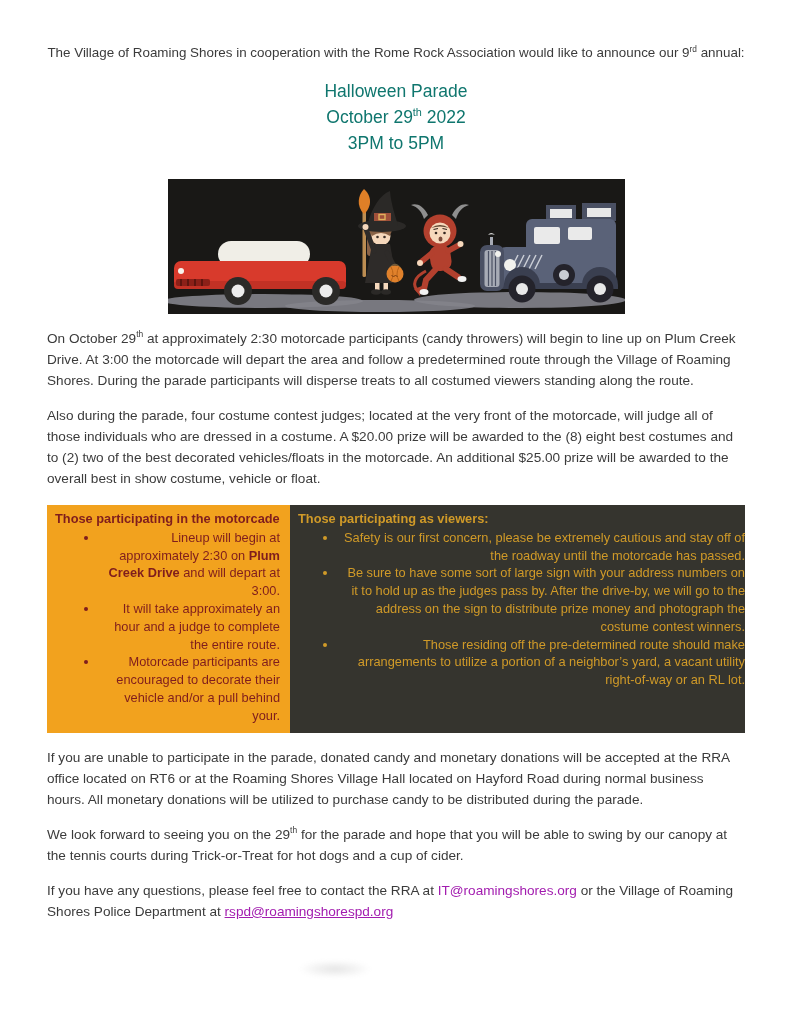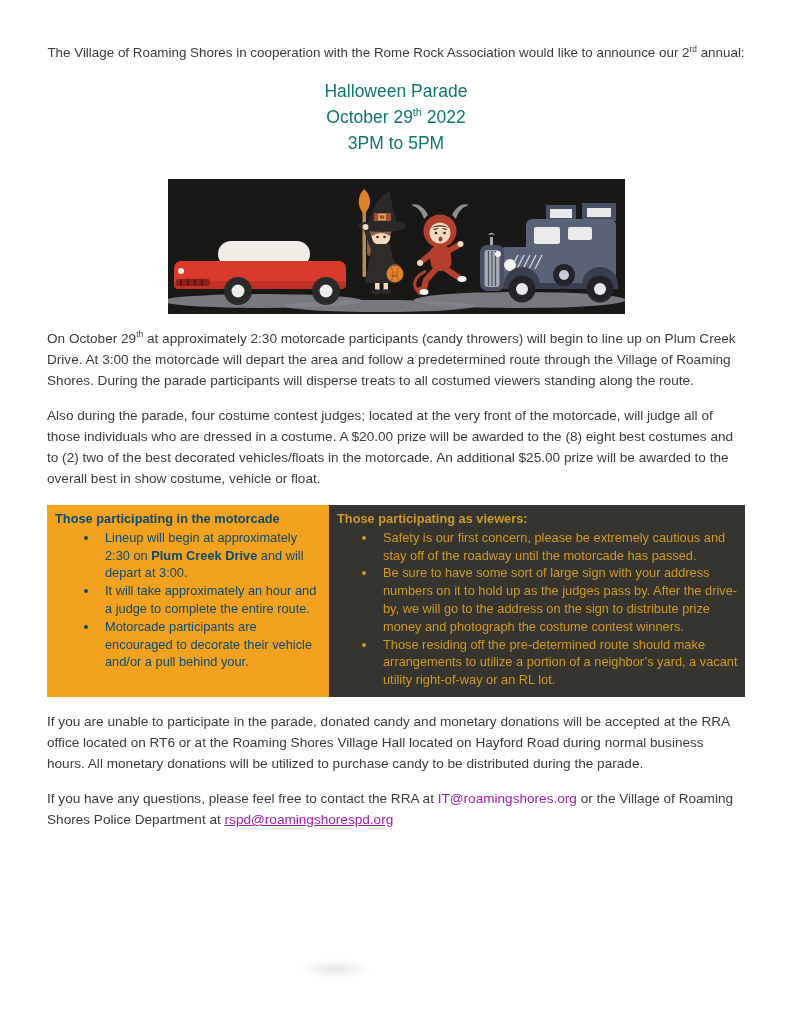"The Village of Roaming Shores" span { text: 2 -> 9 }
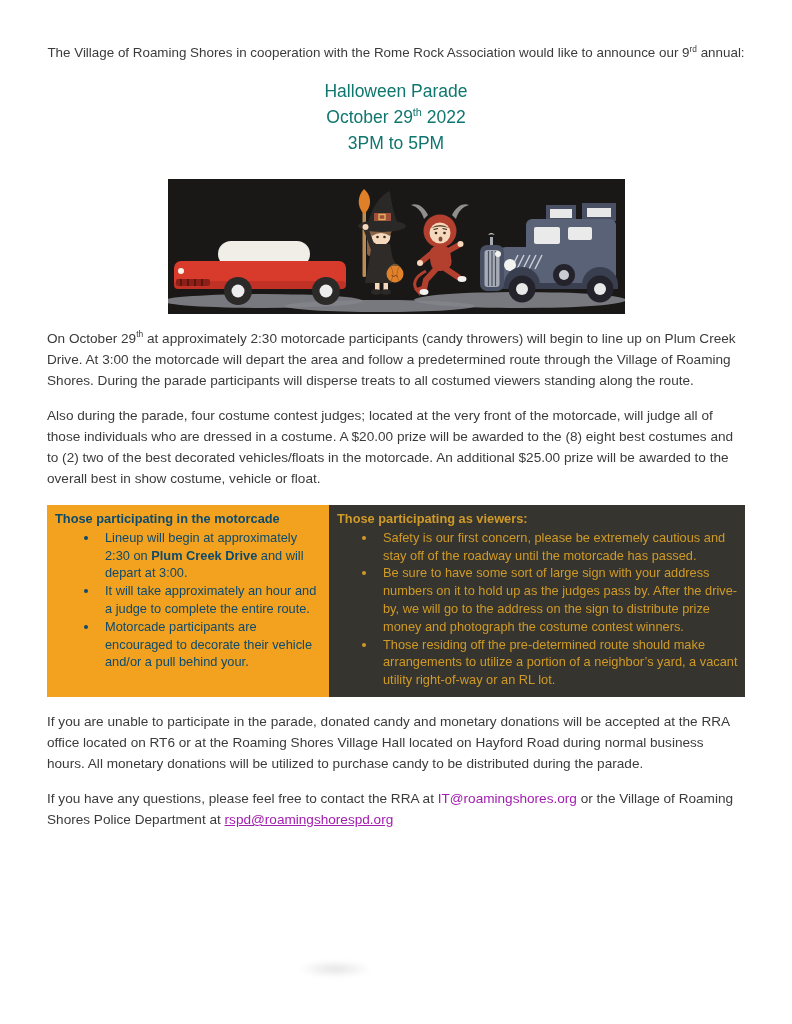"Those participating in the motorcade" .box-orange { color: #0c4a6e -> #7f1d1d; width: 282px -> 243px }
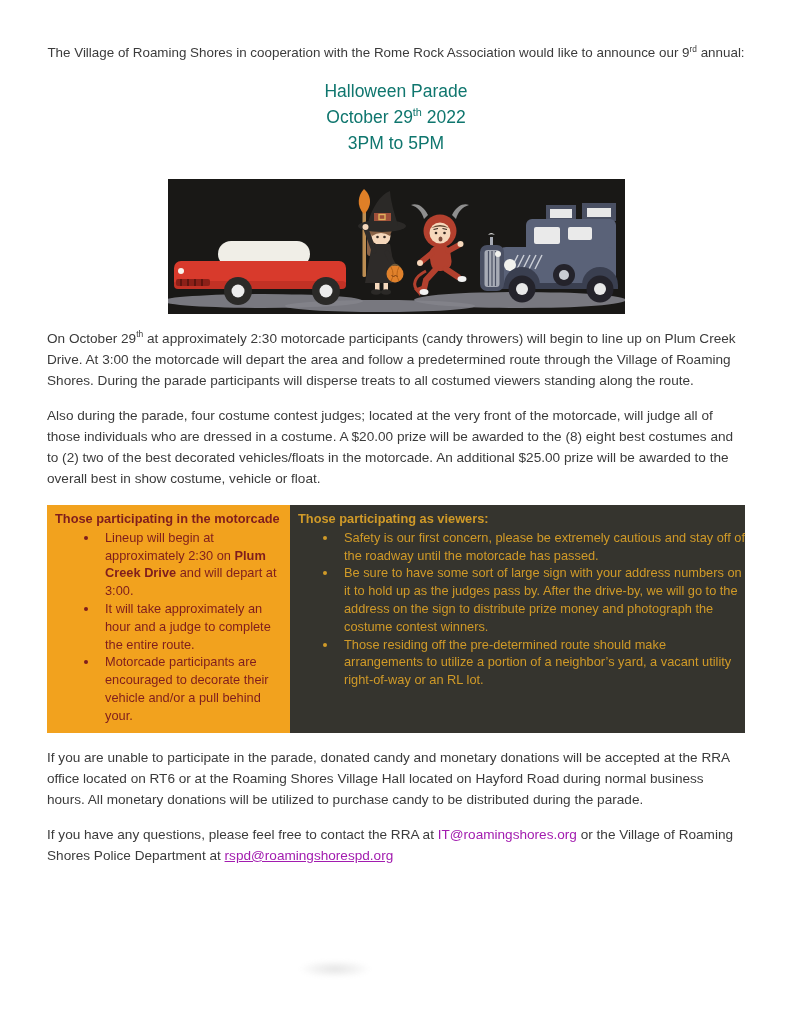"Lineup will begin at approximately" .boxes ul { text-align: none -> right }
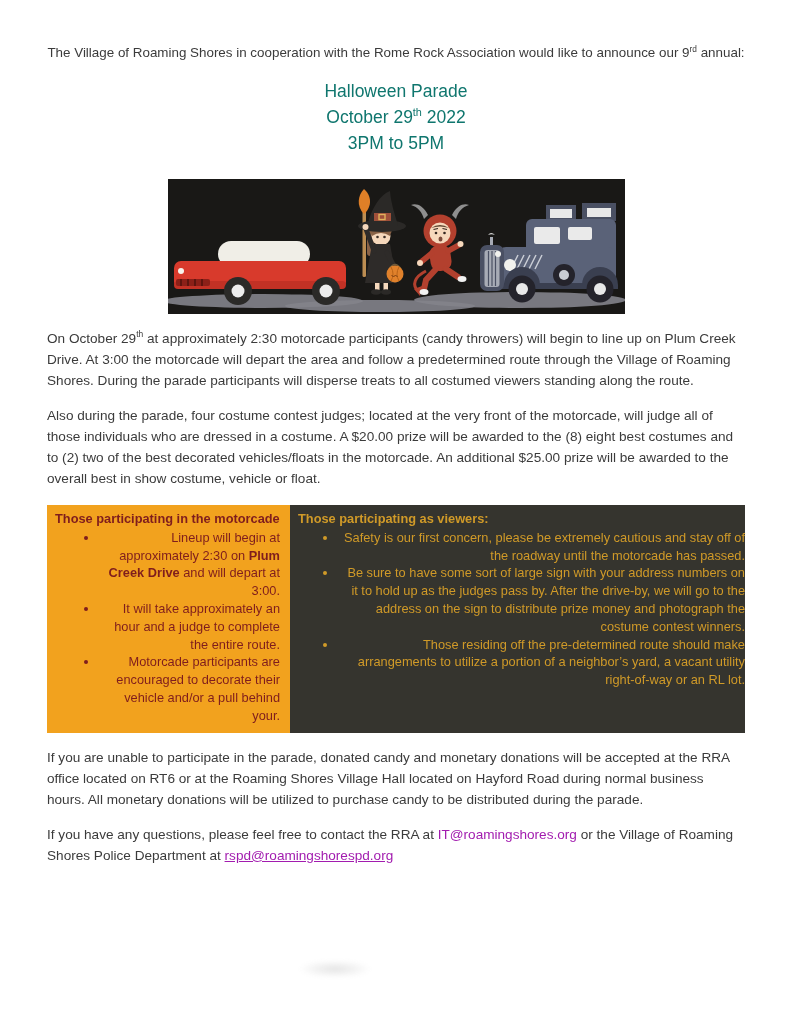"We look forward to seeing" p.body-par { html: none -> <p><span>We look forward to seeing you on the 29</span><sup>th</sup><span> for the parade and hope that you will be able to swing by our canopy at the tennis courts during Trick-or-Treat for hot dogs and a cup of cider.</span></p> }
